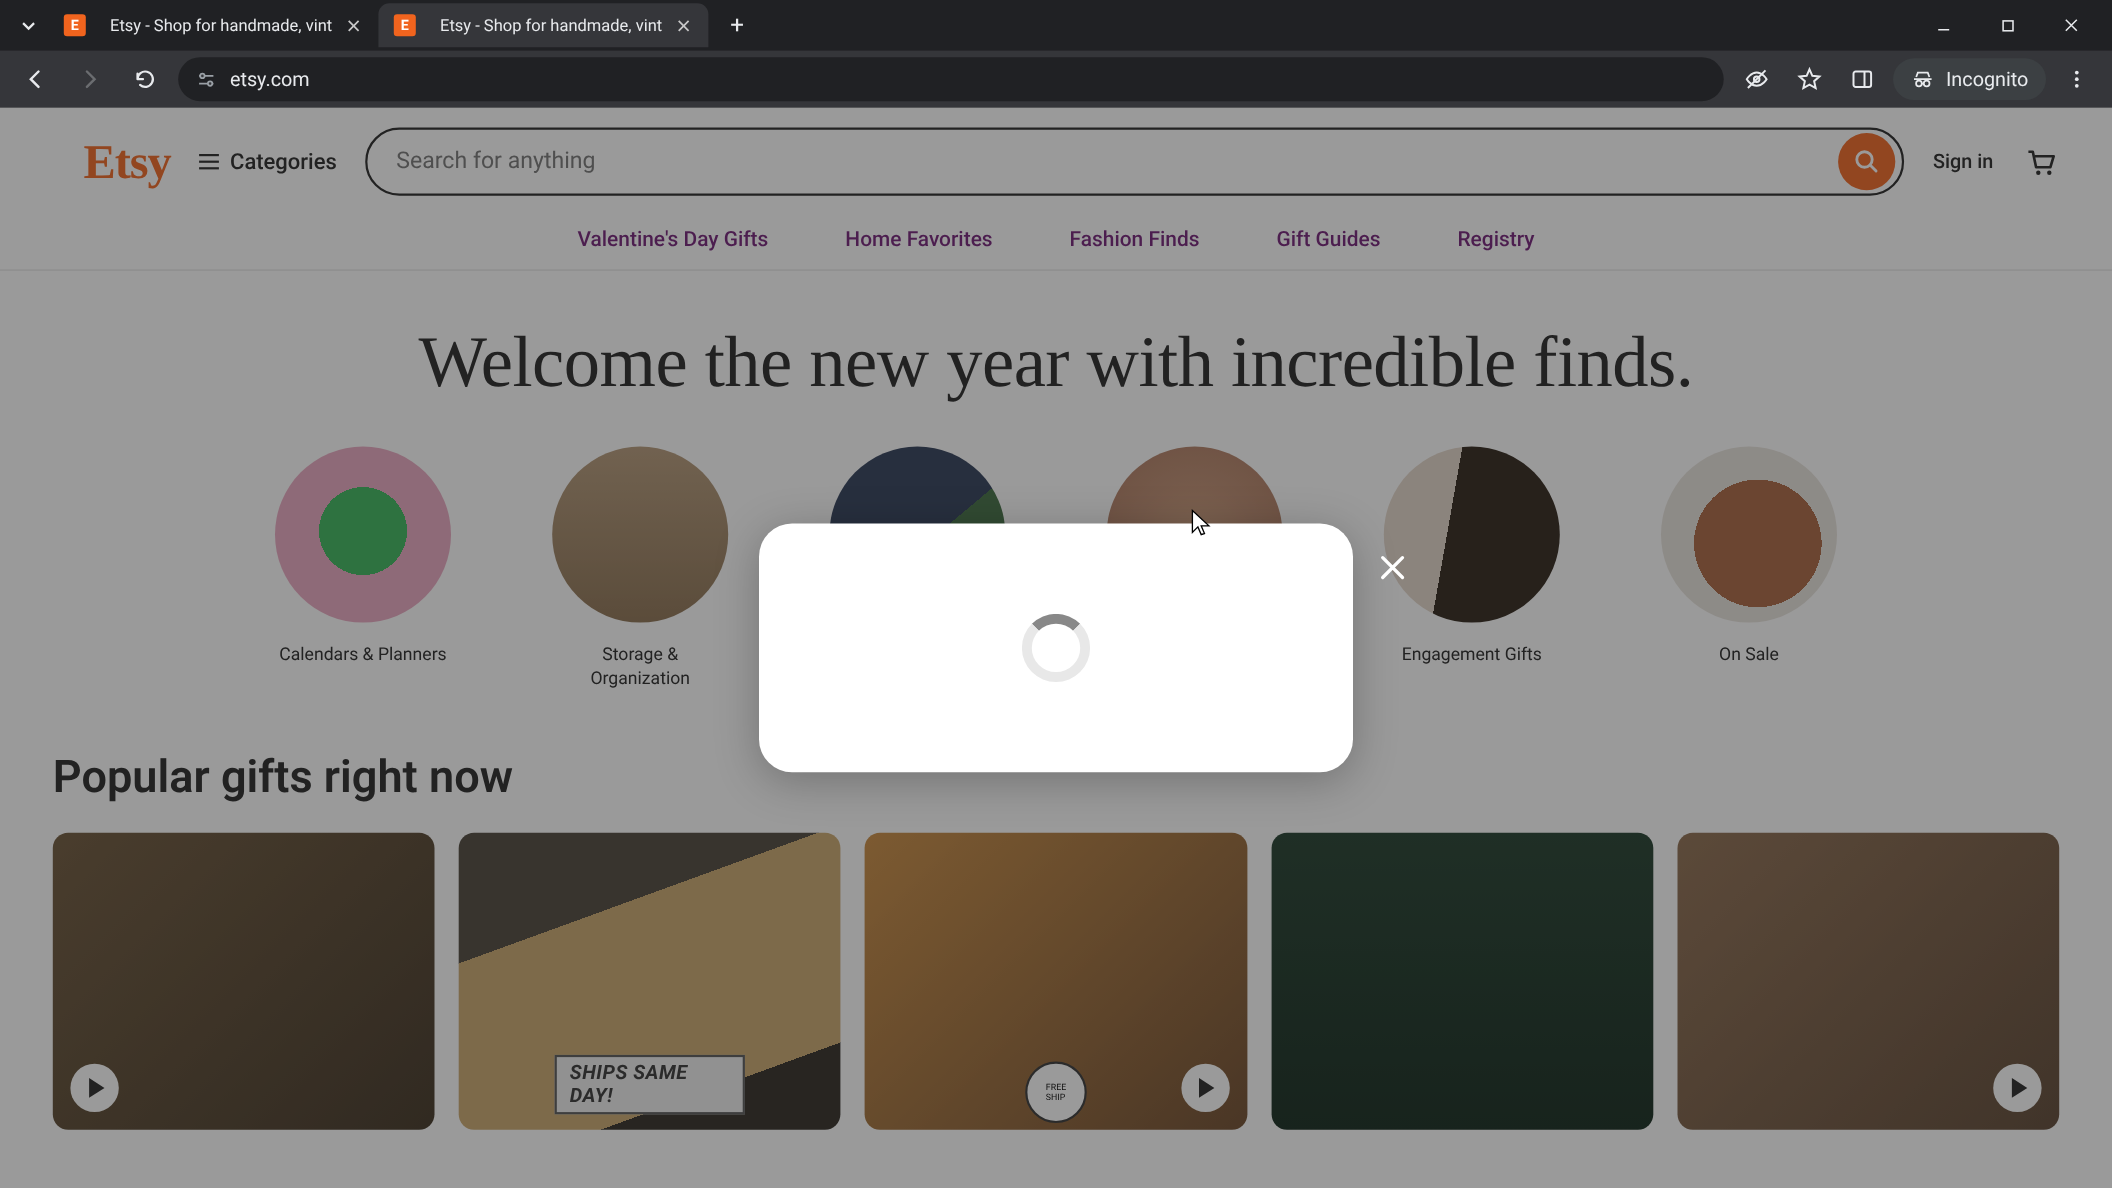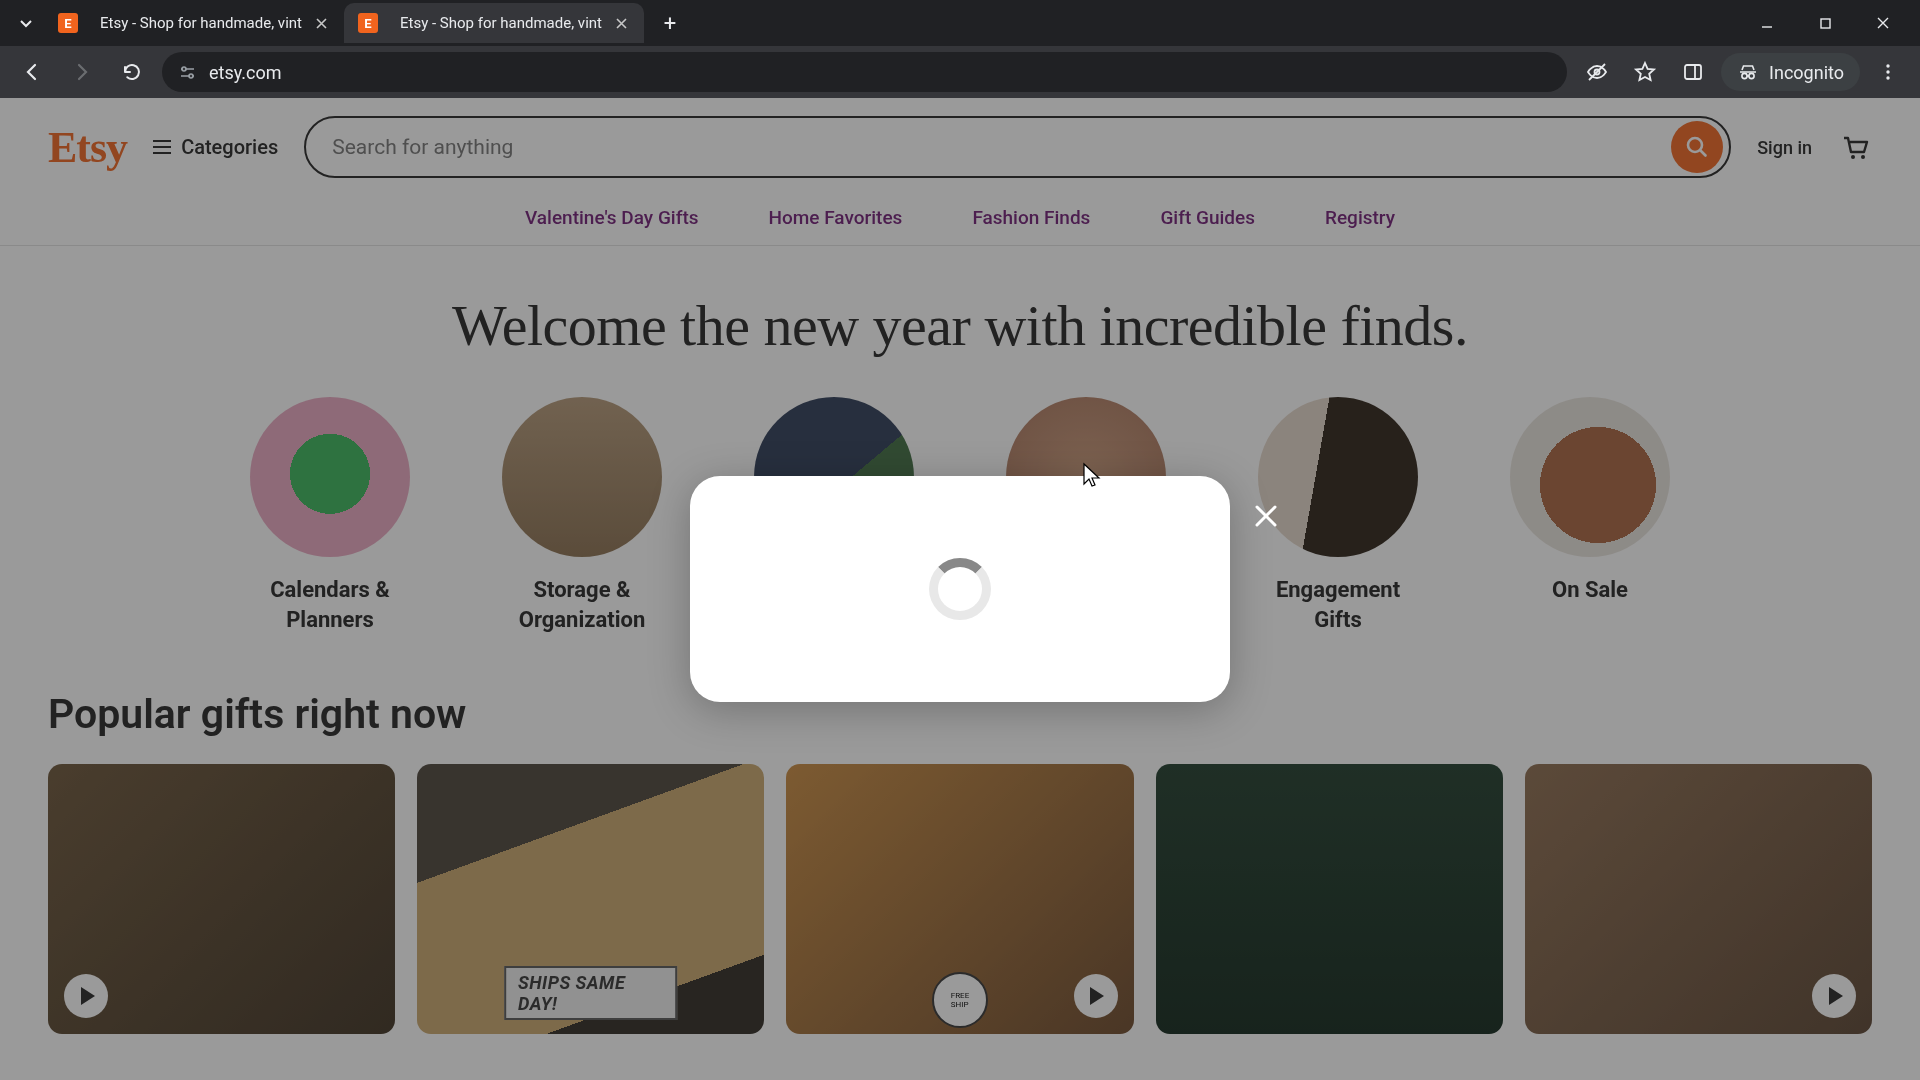"Etsy" .etsy-logo { margin-left: none -> 28px }
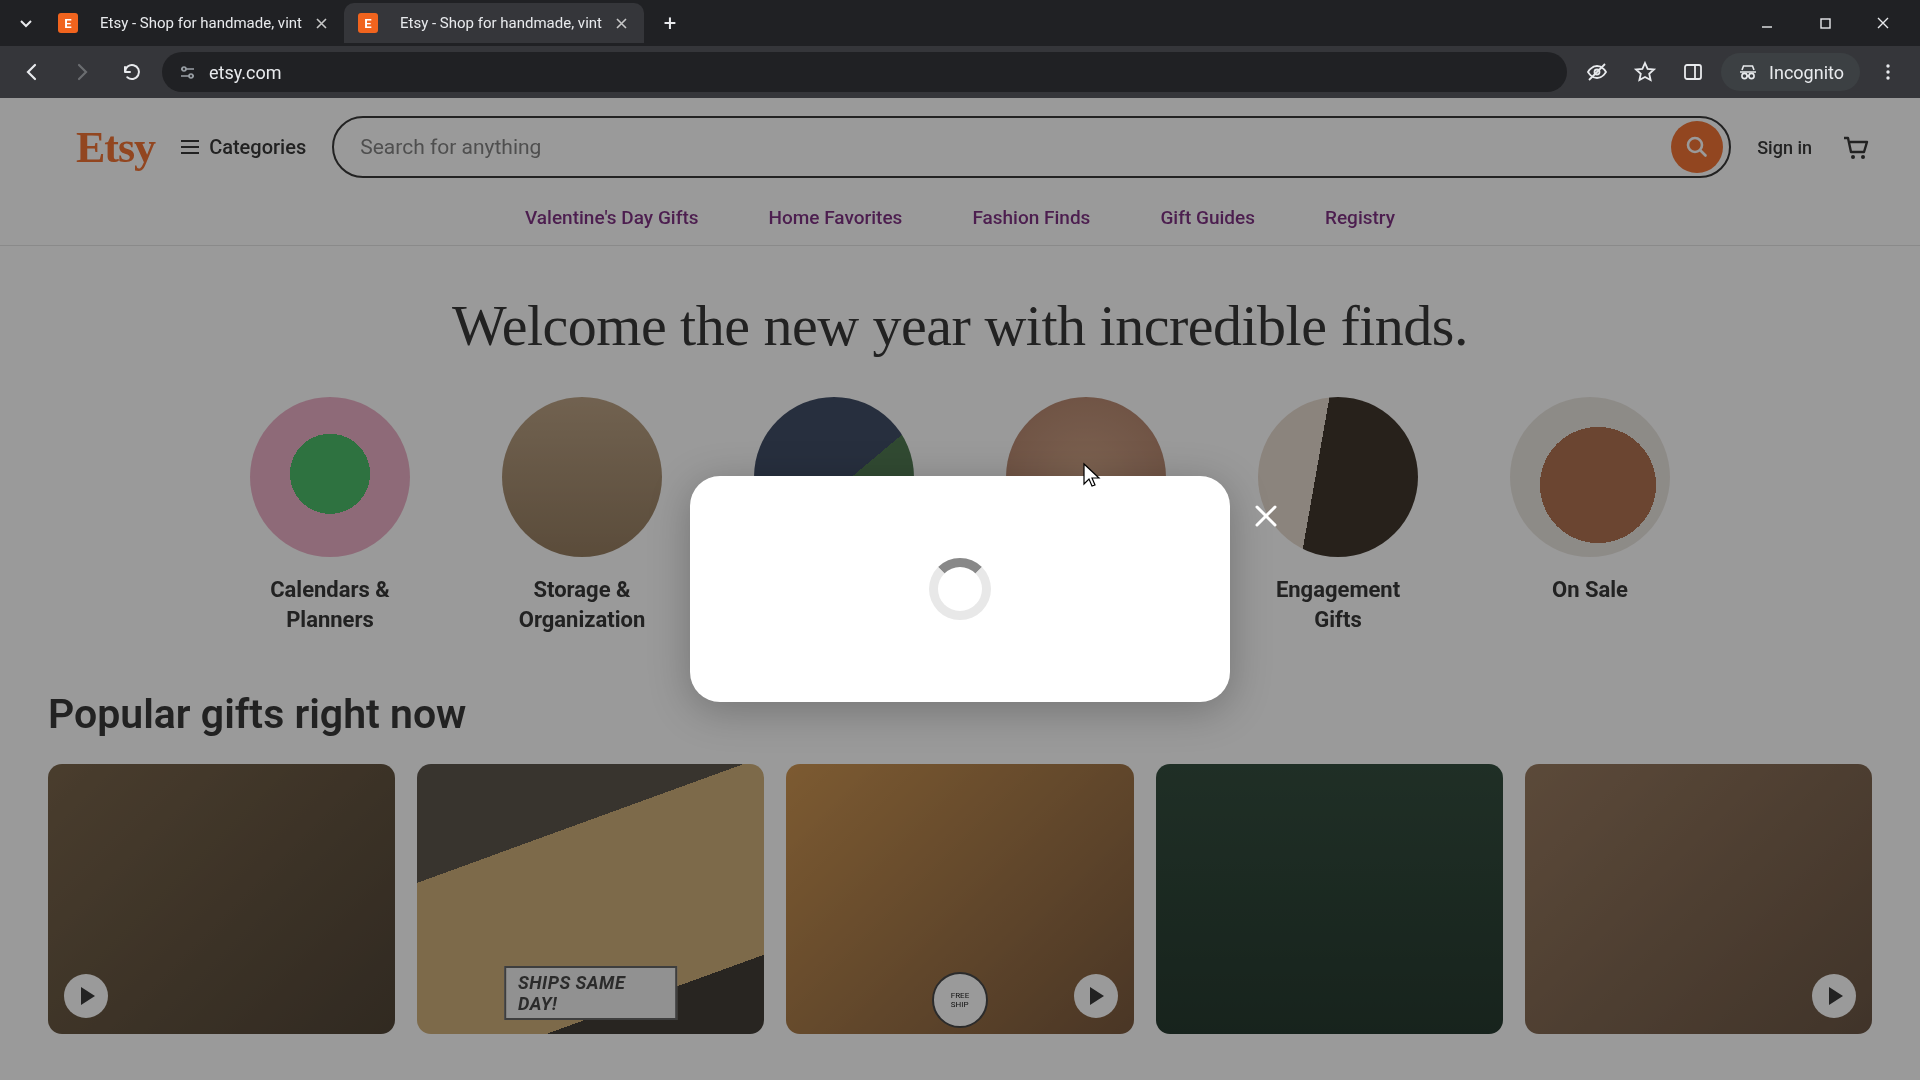"Welcome the new year with" .hero-title { font-size: 58px -> 66px }
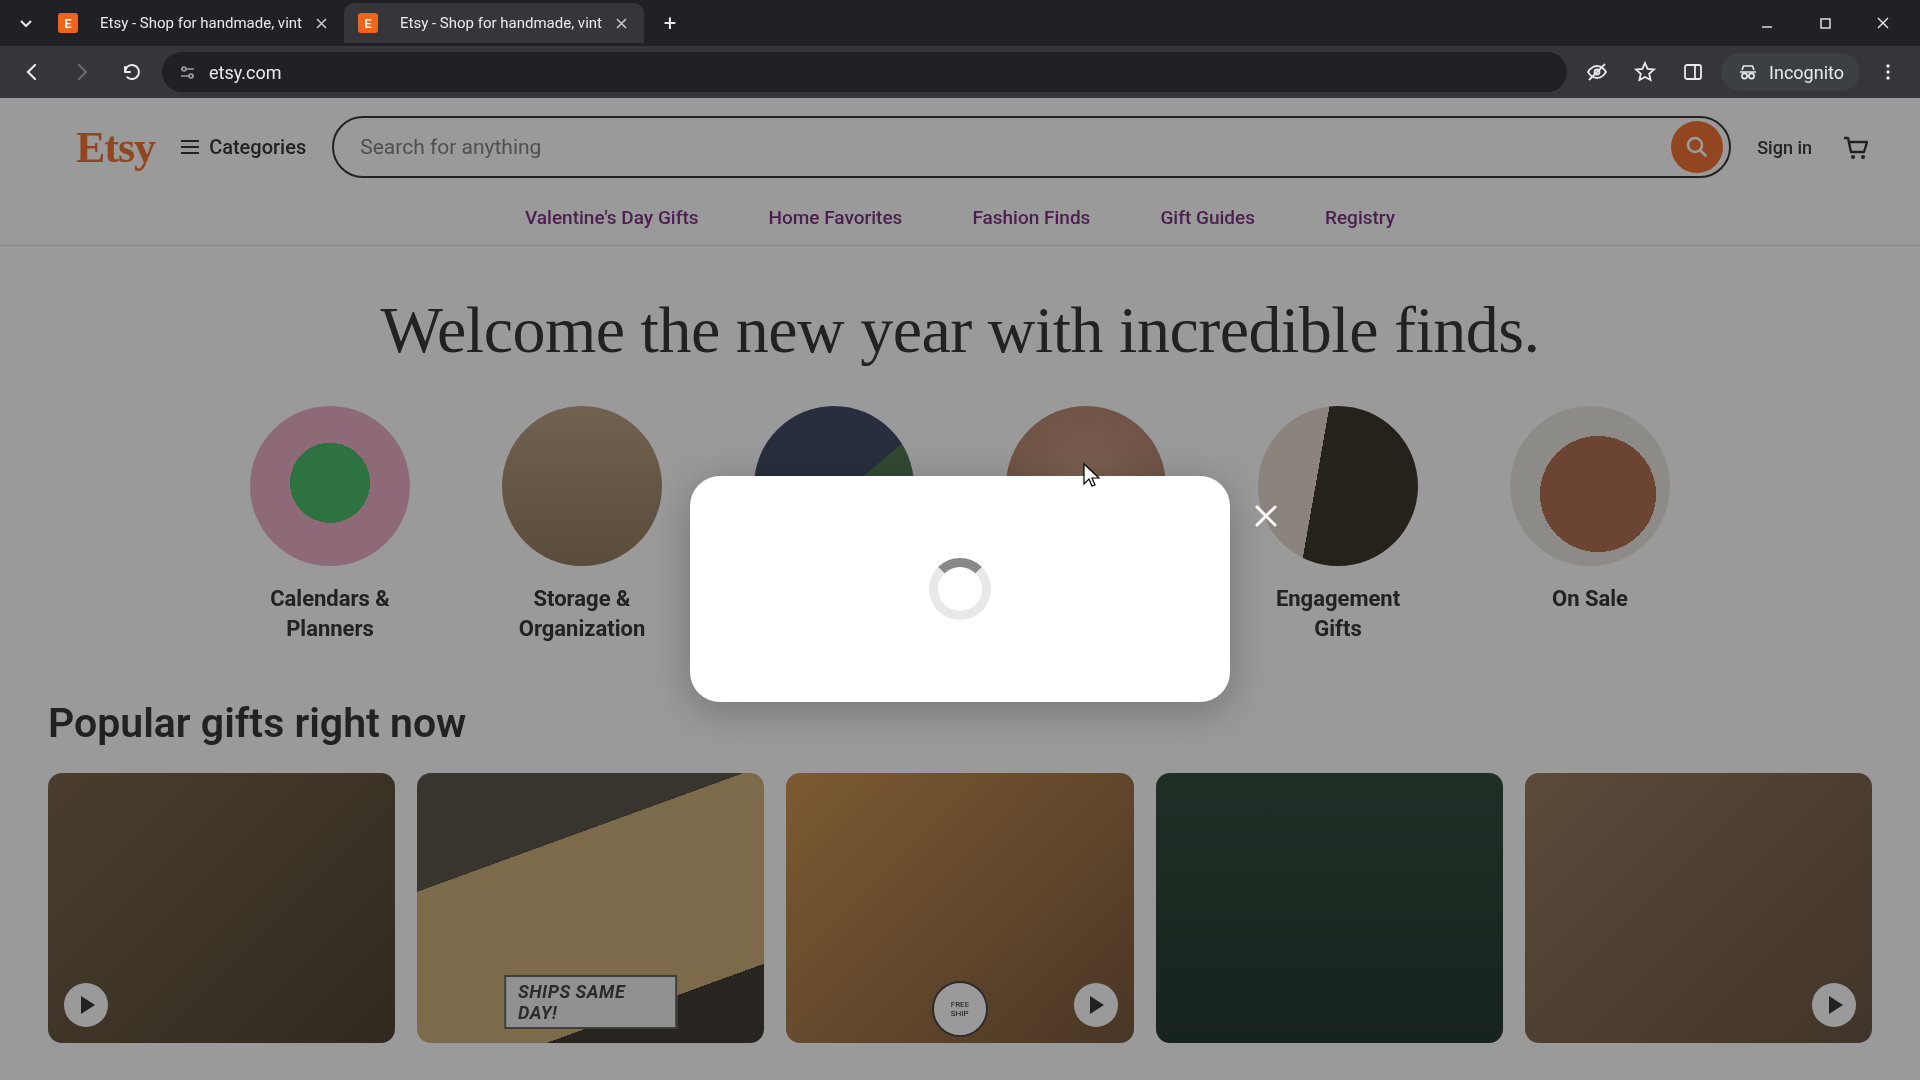"Calendars & Planners" .cat-label { font-size: 22px -> 16px; font-weight: 700 -> 400 }
